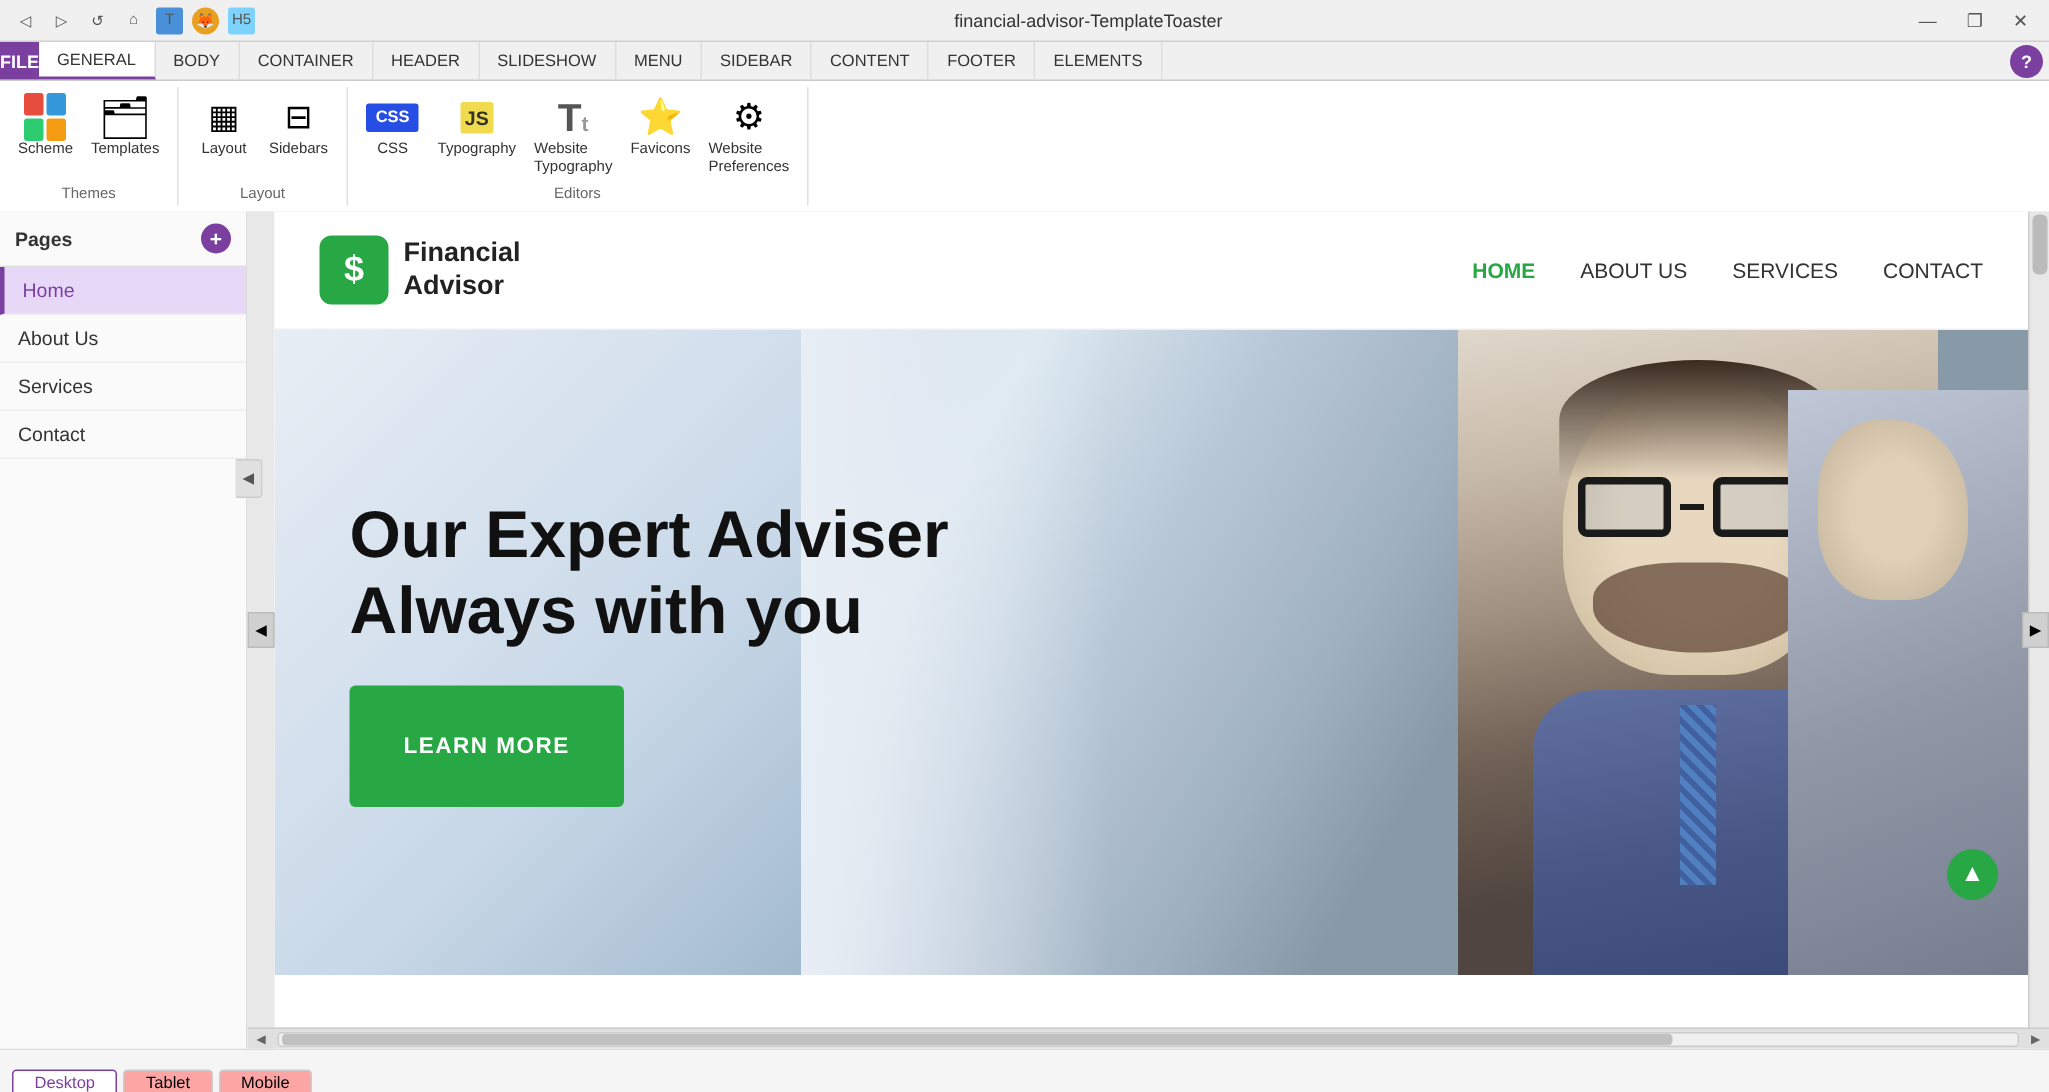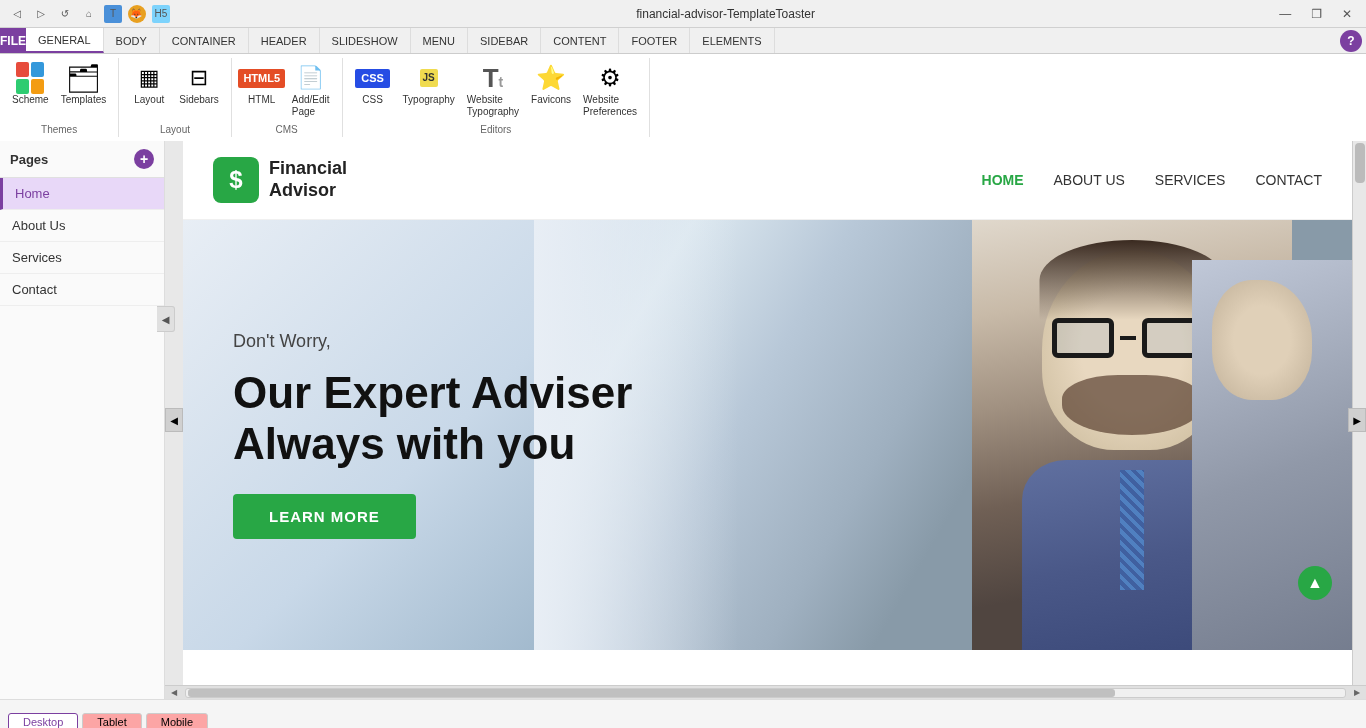"HTML5" div.ribbon-group { html: <div> <div> <div> <div> <div>HTML5</div> </div> <div>HTML</div> </div> <div> <div>📄</div> <div>Add/Edit Page</div> </div> </div> <div>CMS</div> </div> -> none }
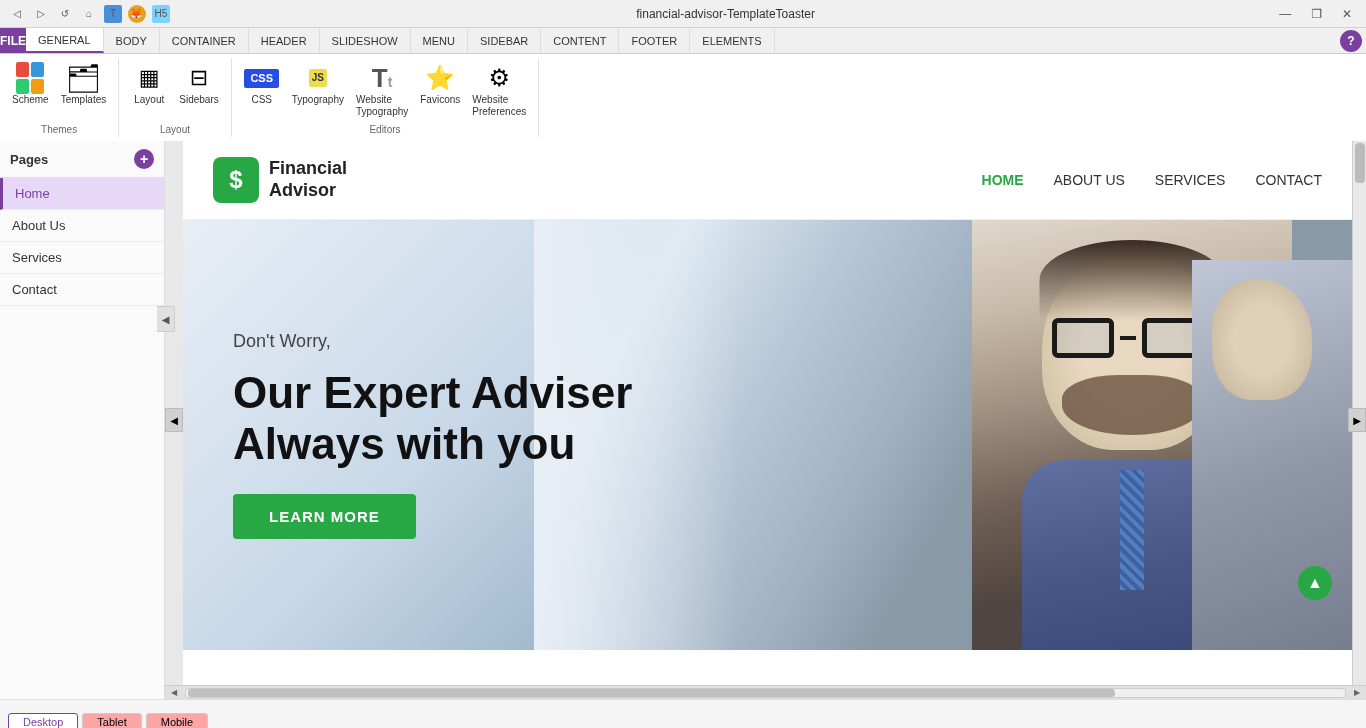"JS" div { font-size: 10px -> 13px }
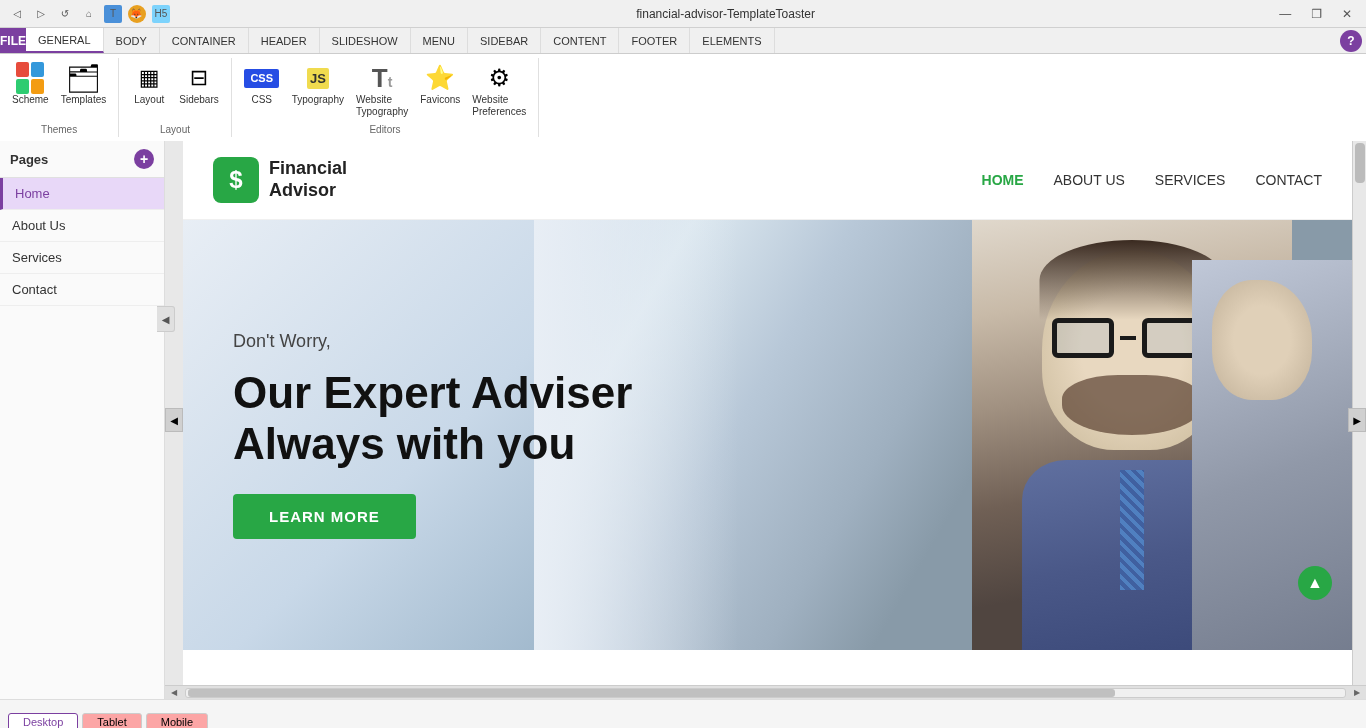"Don't Worry," p.hero-subtitle { html: <p>Don't Worry,</p> -> none }
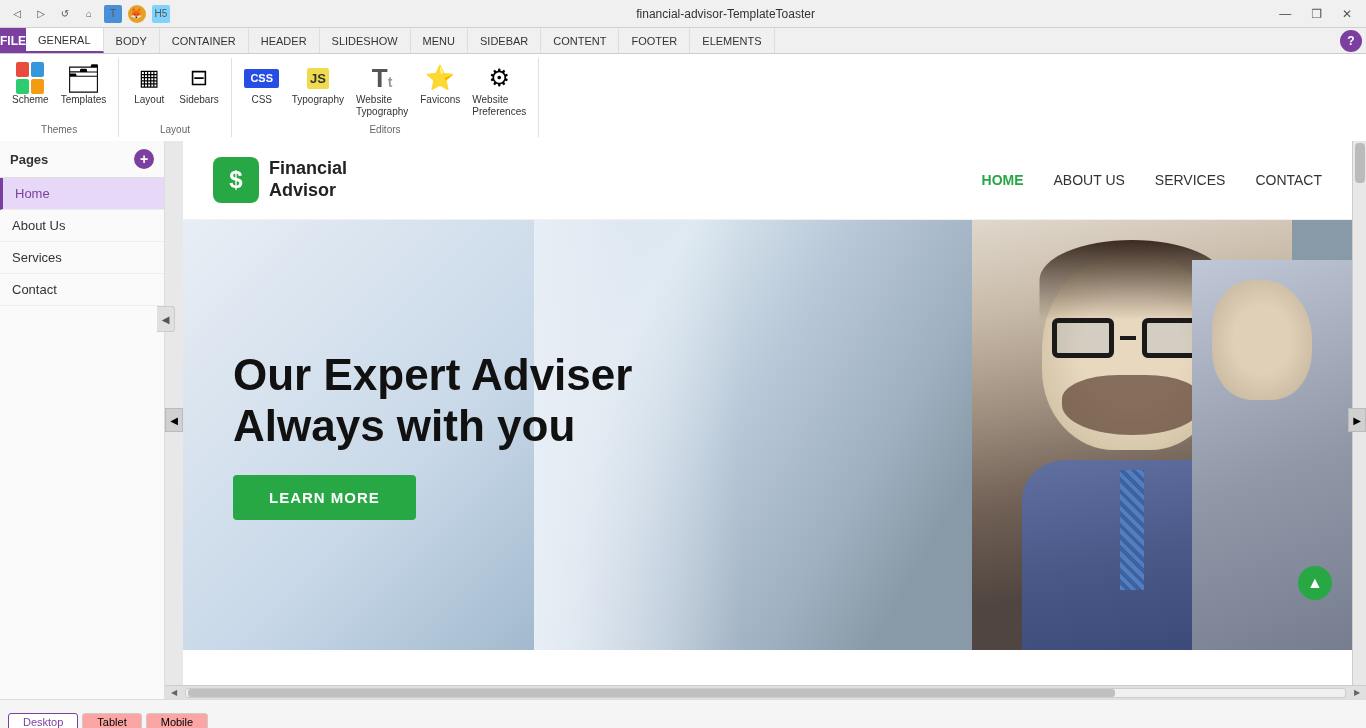"LEARN MORE" .hero-btn { padding: 14px 36px -> 32px 36px }
